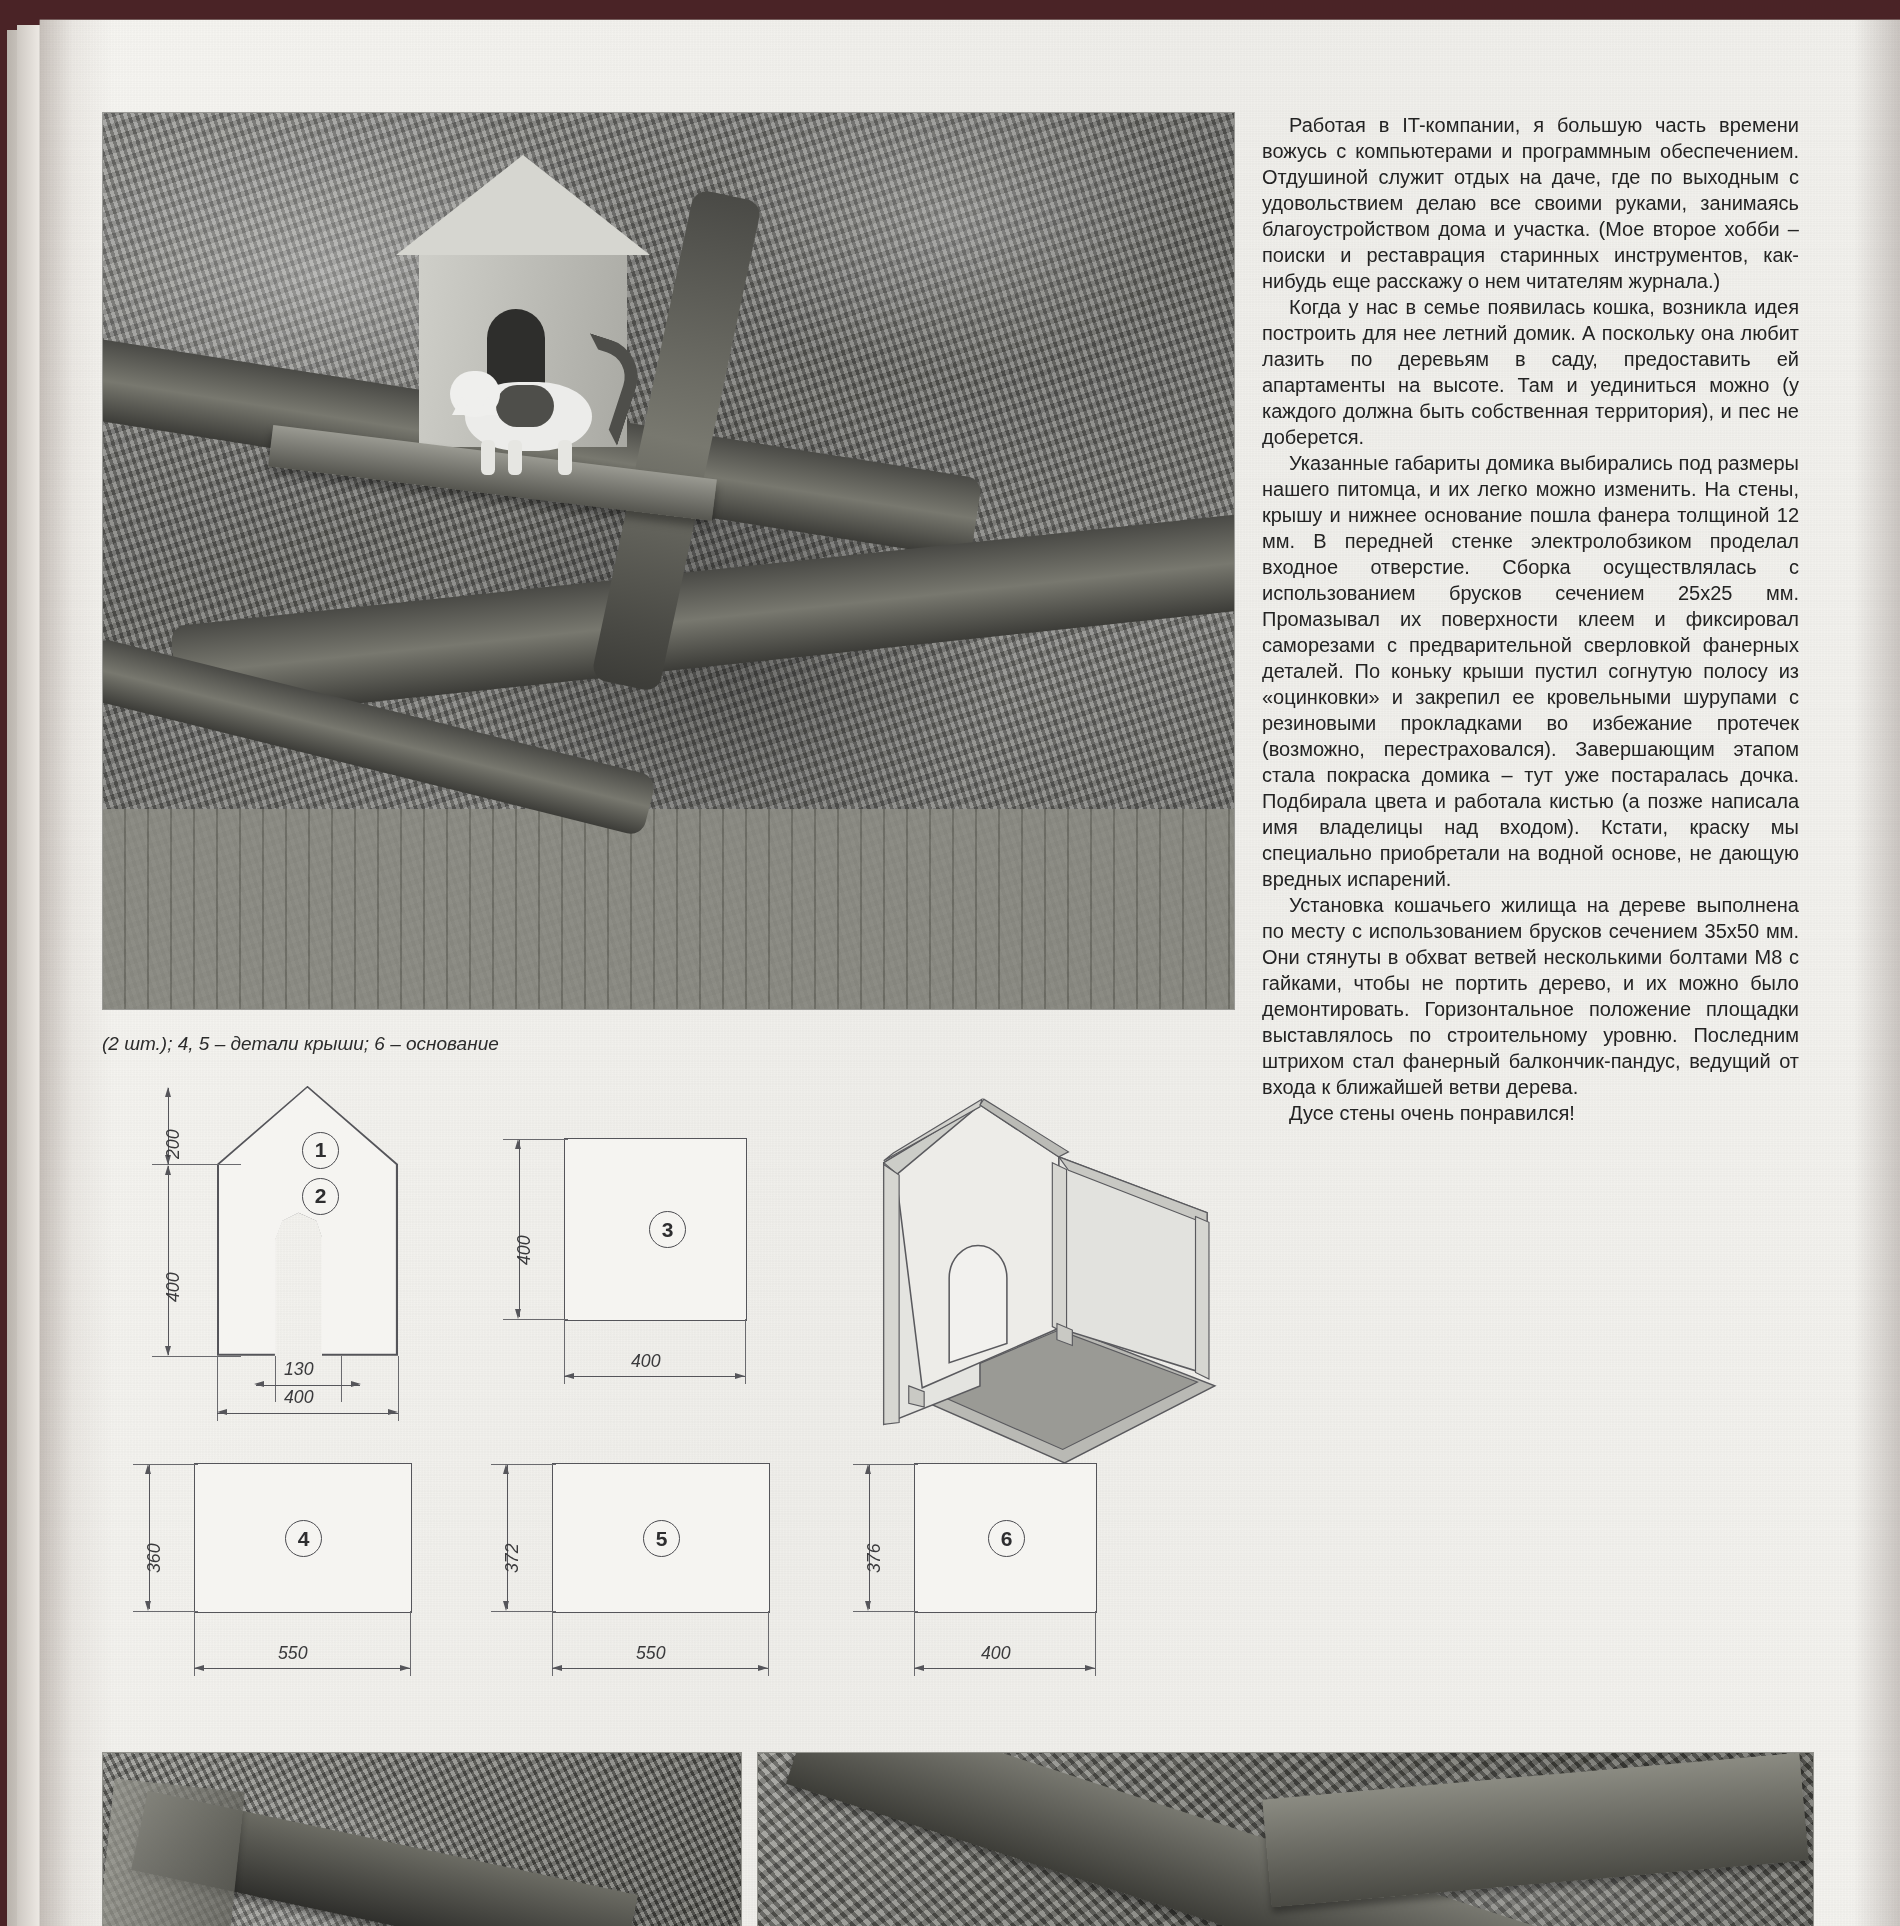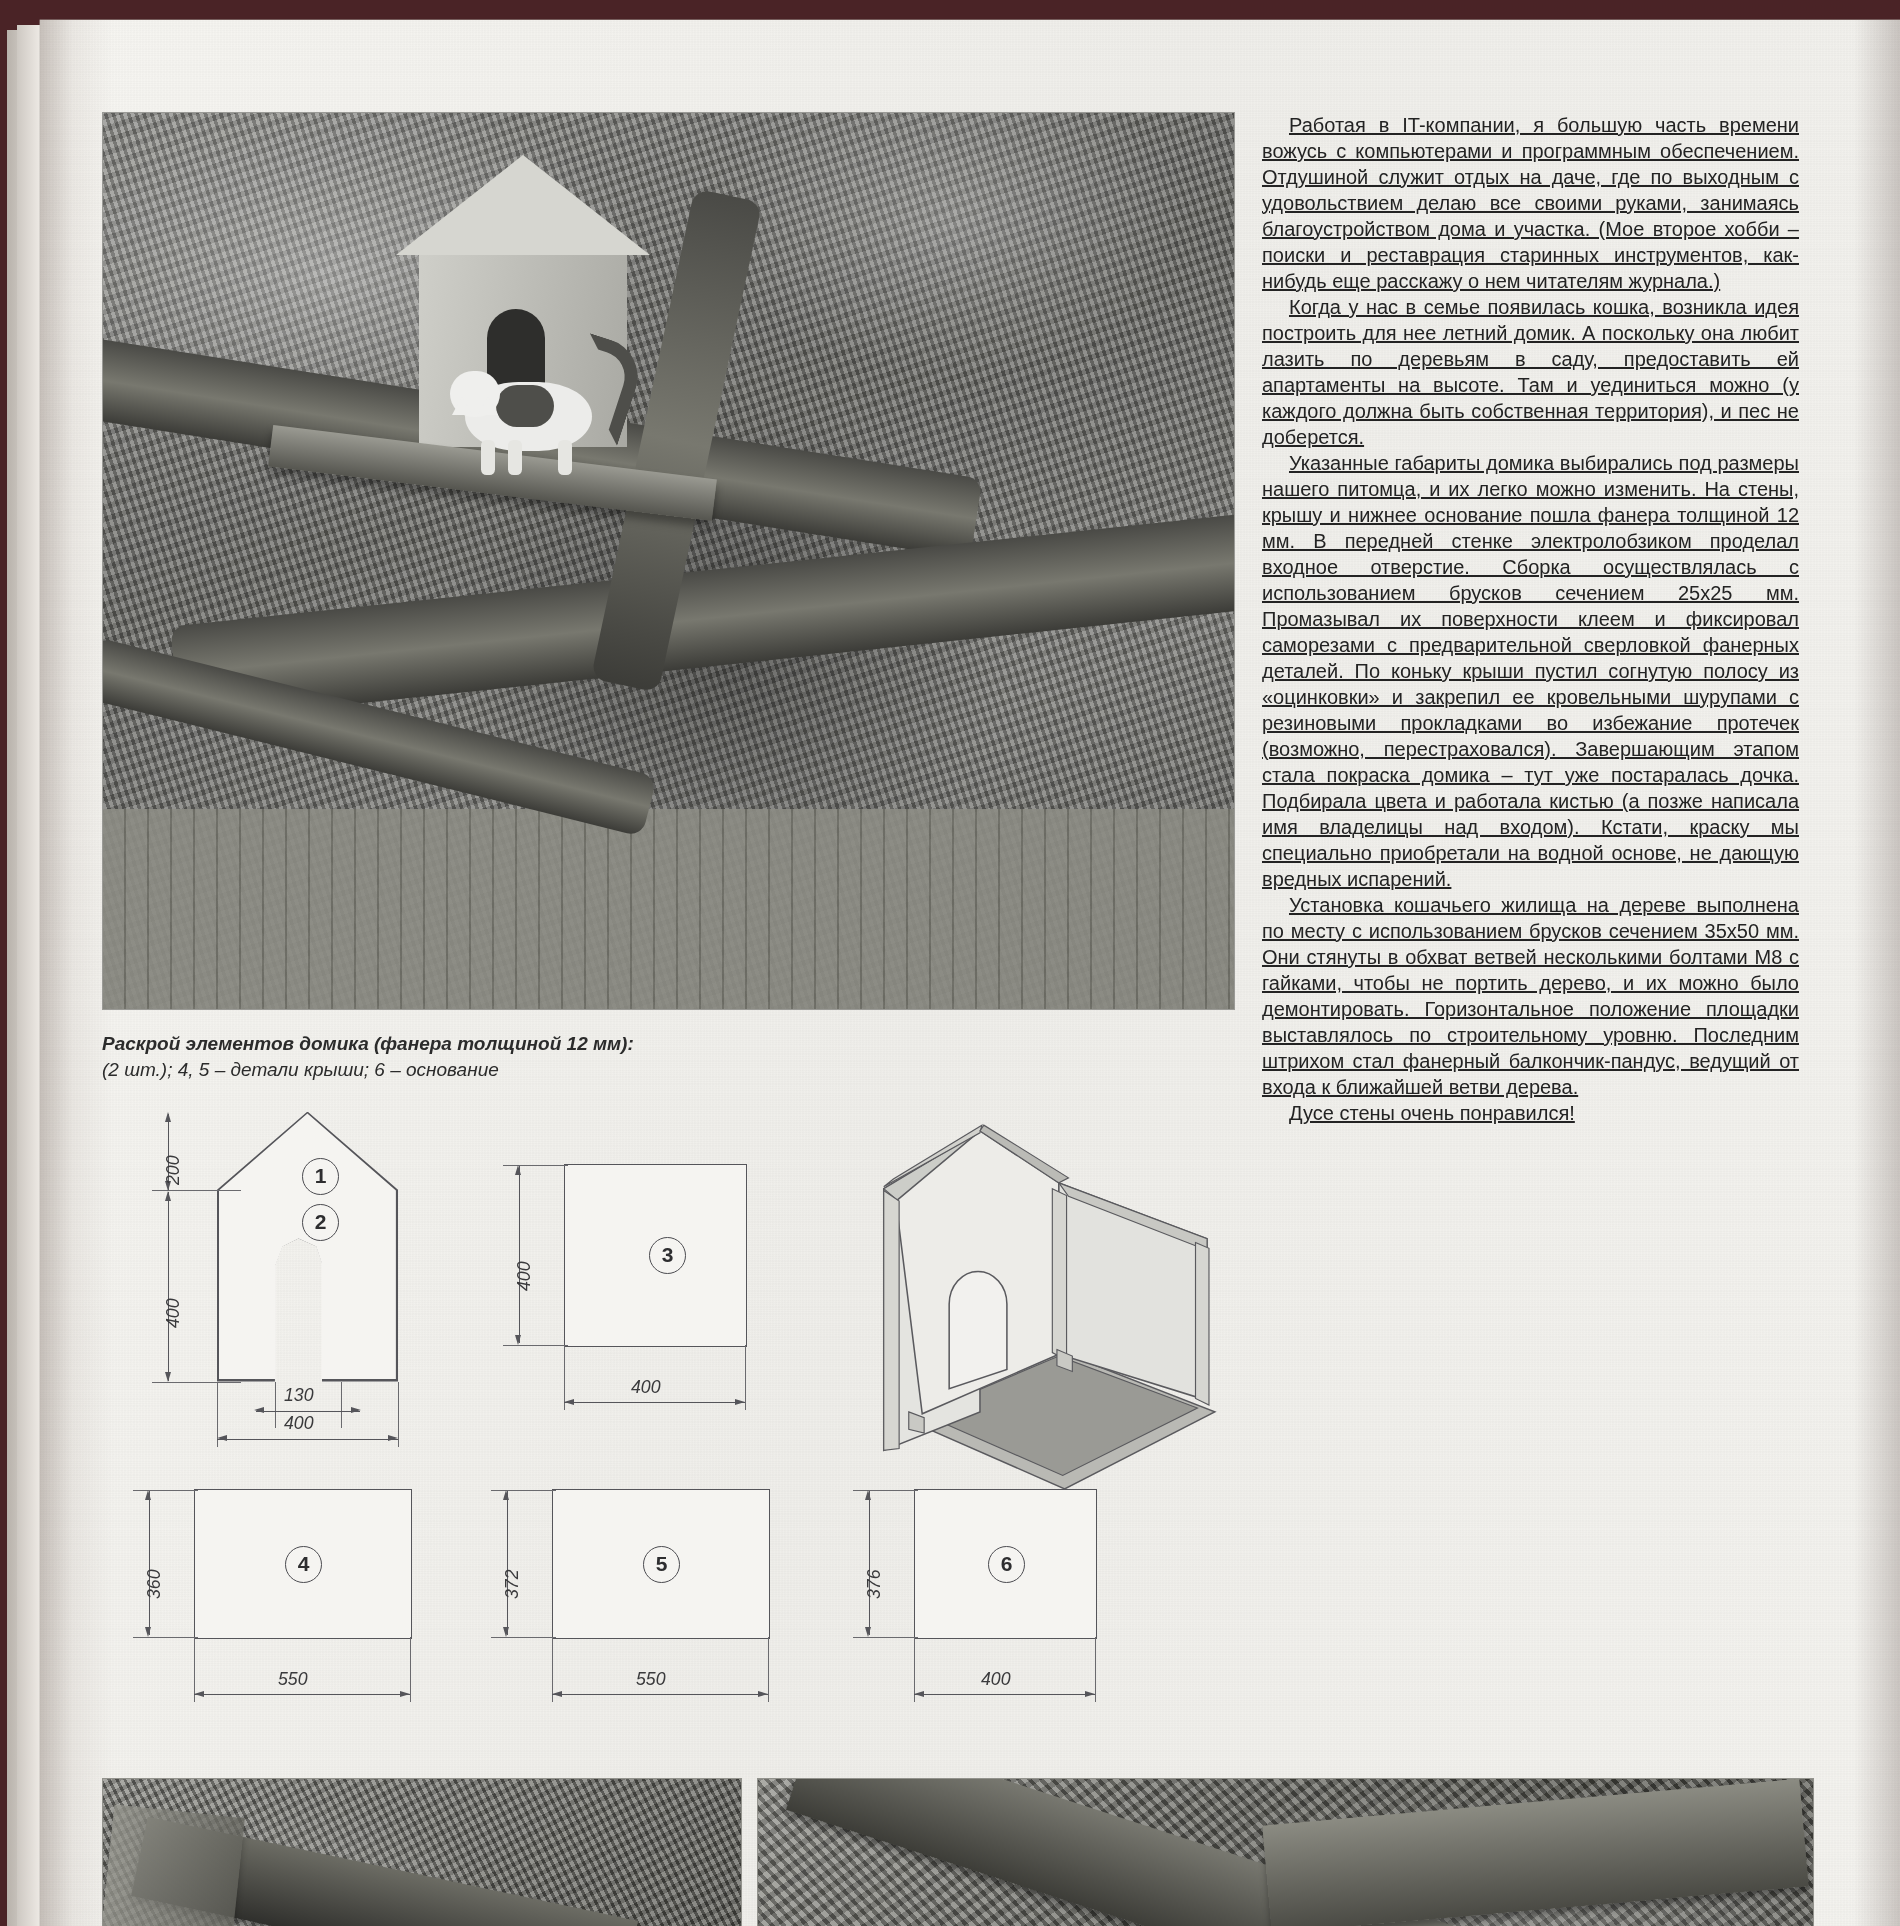"Работая в IT-компании, я большую" #article p { text-decoration: underline -> none }
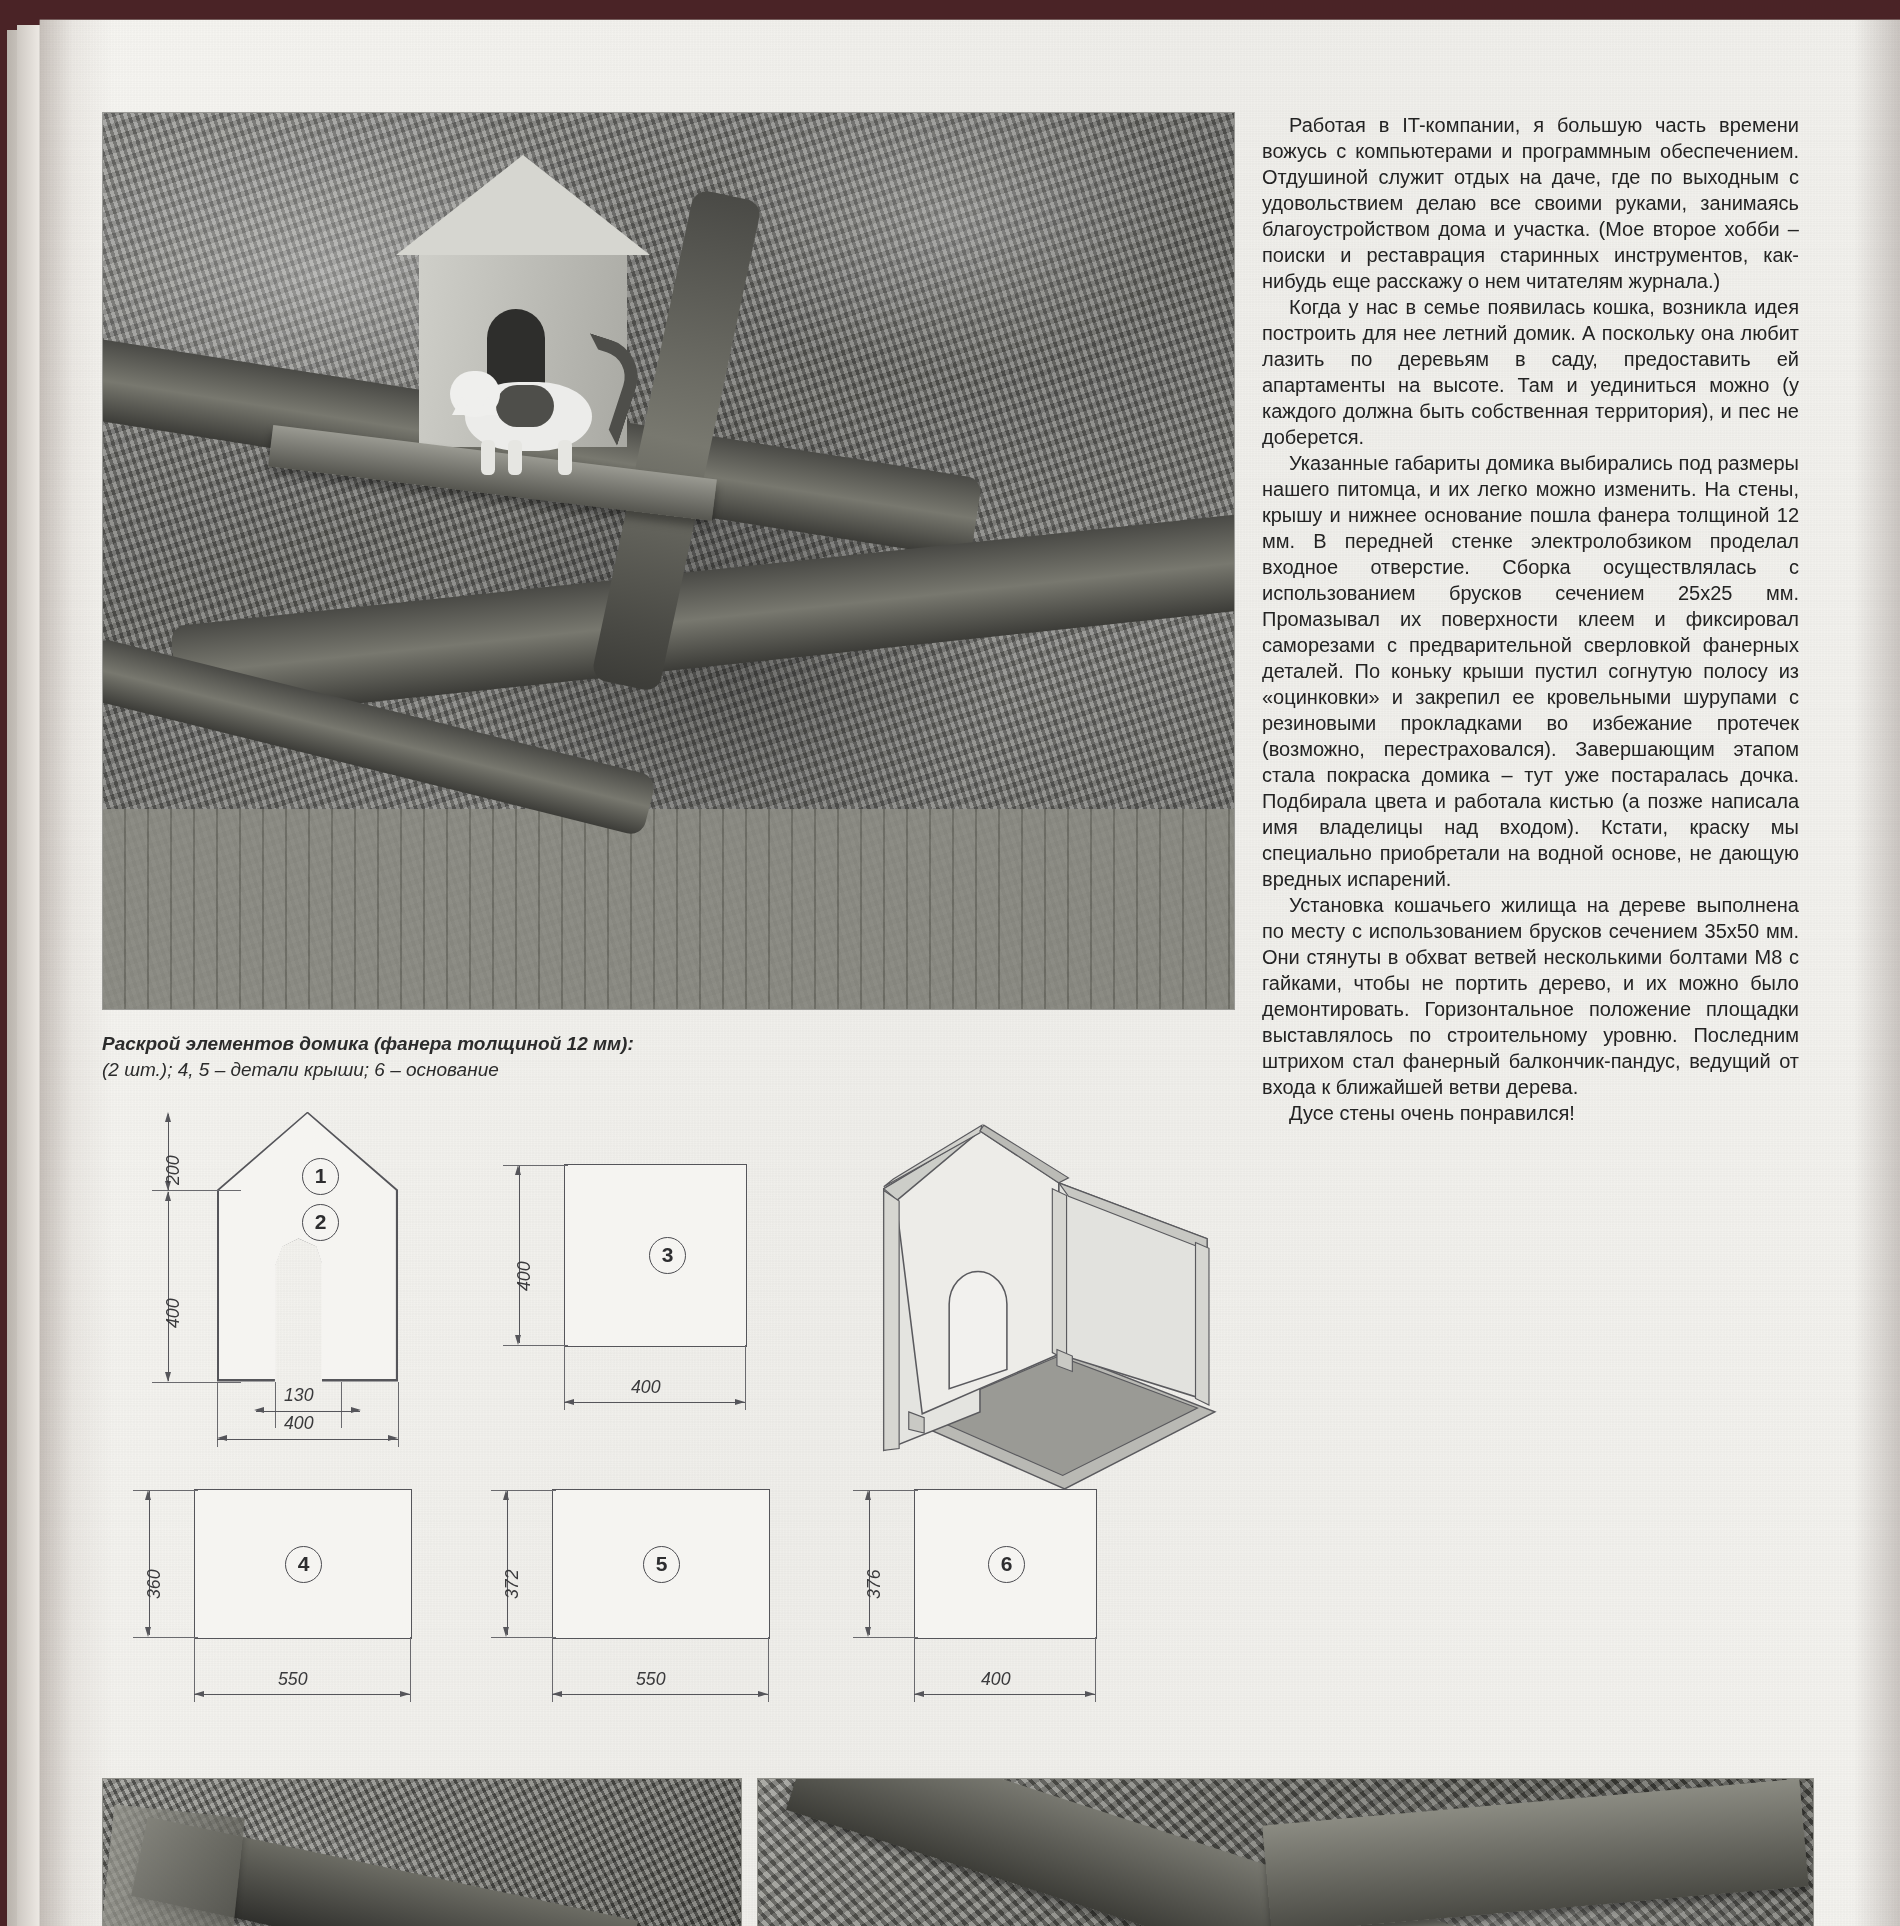"Раскрой элементов домика (фанера" div.cap-line { html: <div>Раскрой элементов домика (фанера толщиной 12 мм):</div> -> none }
